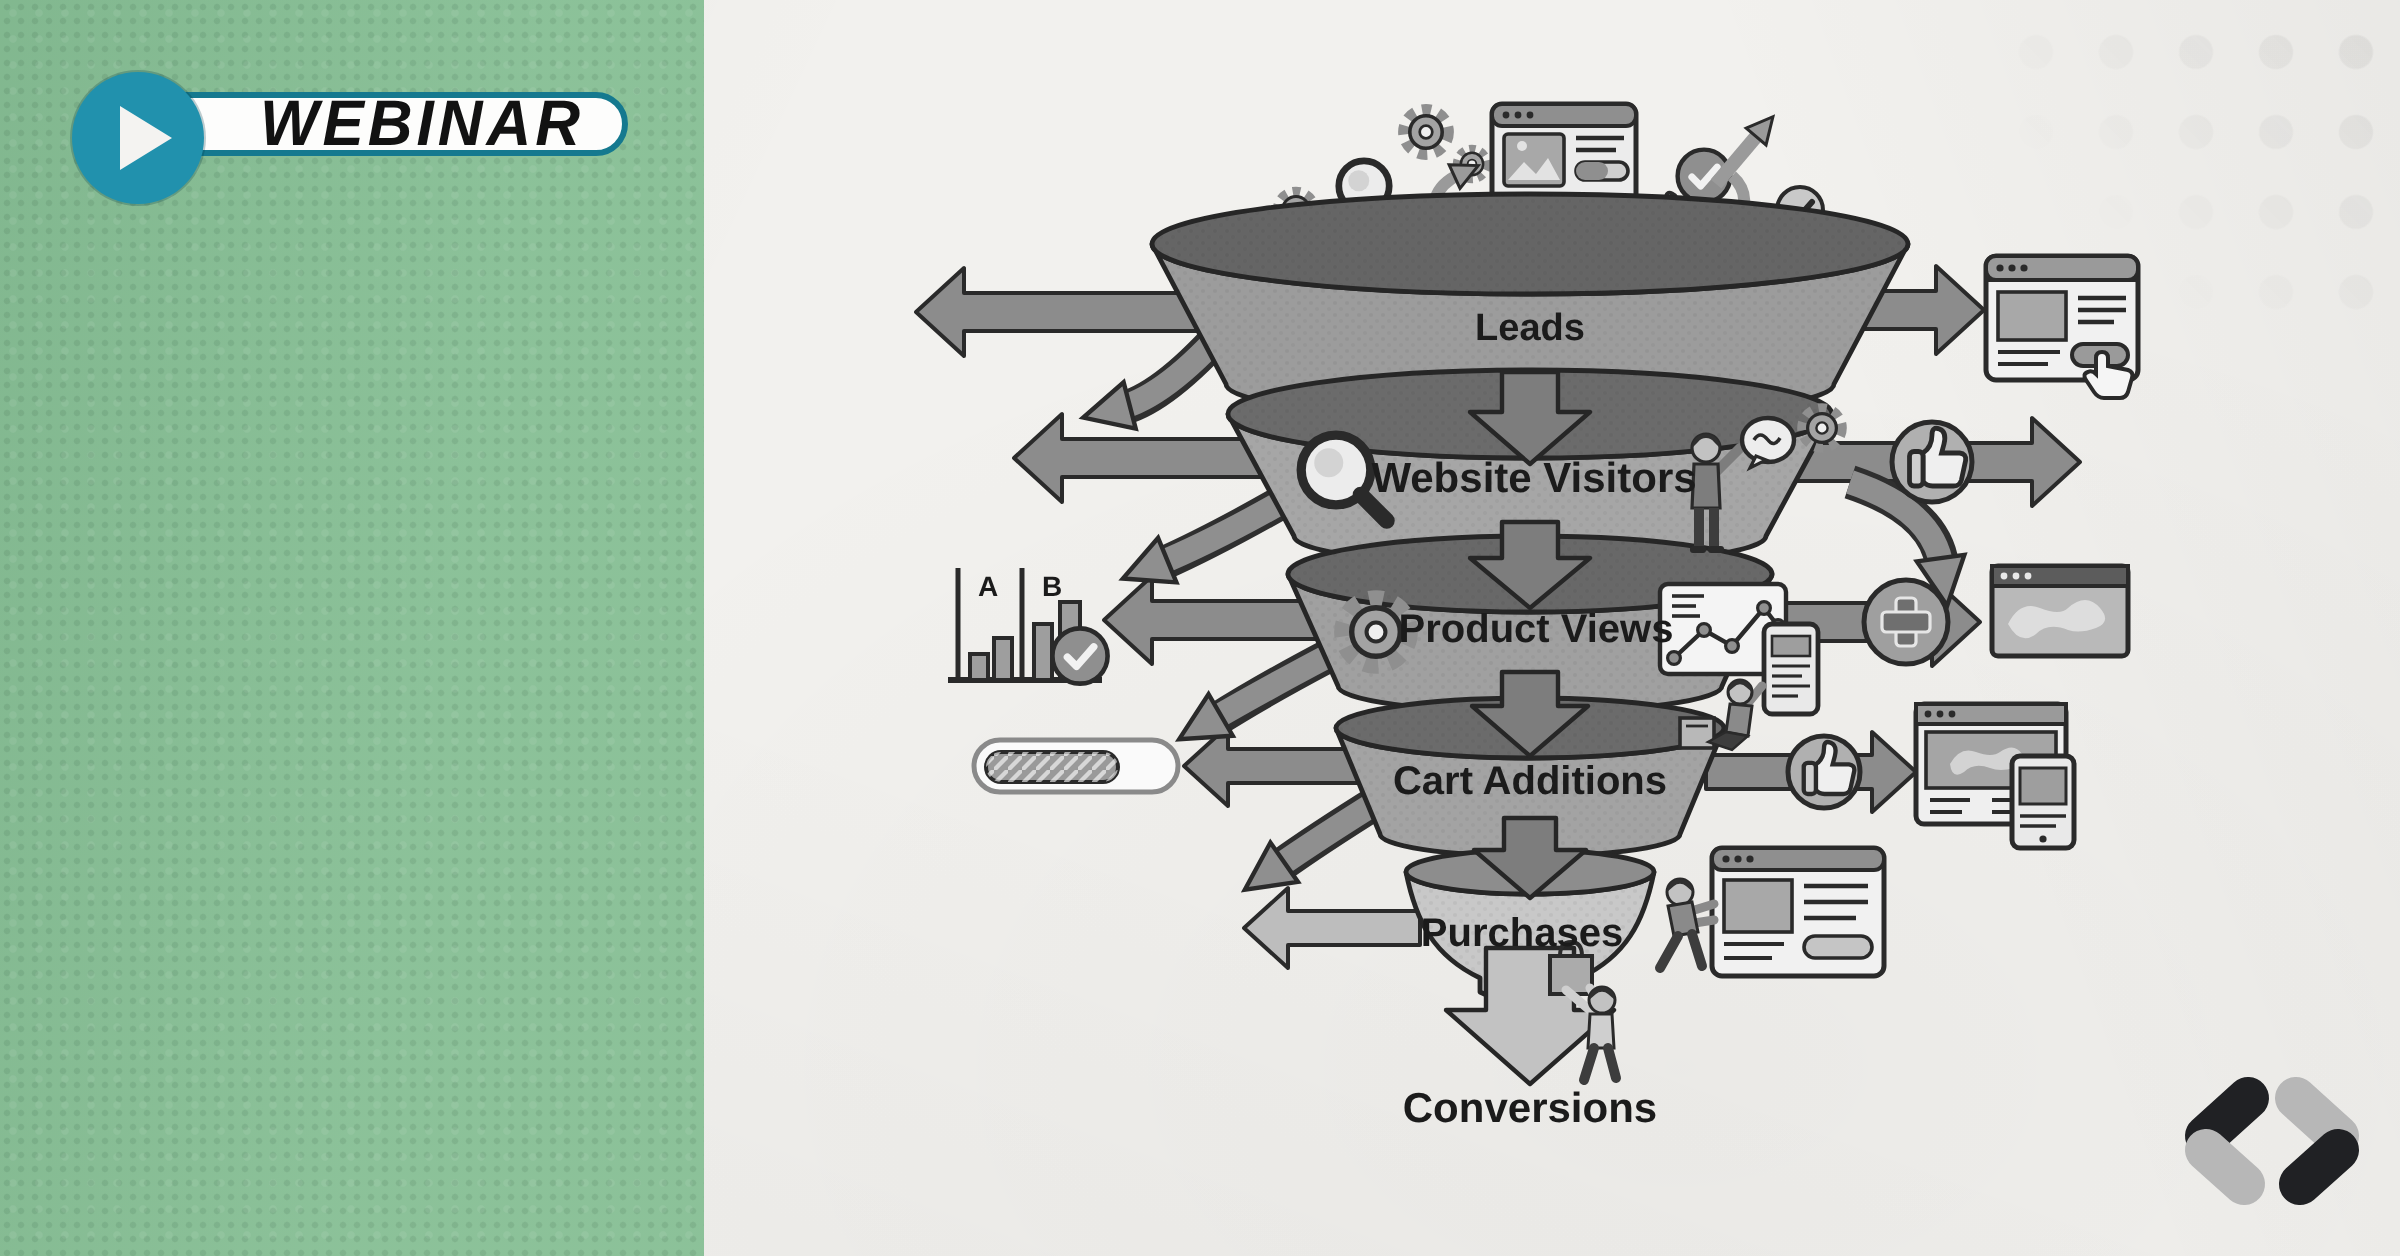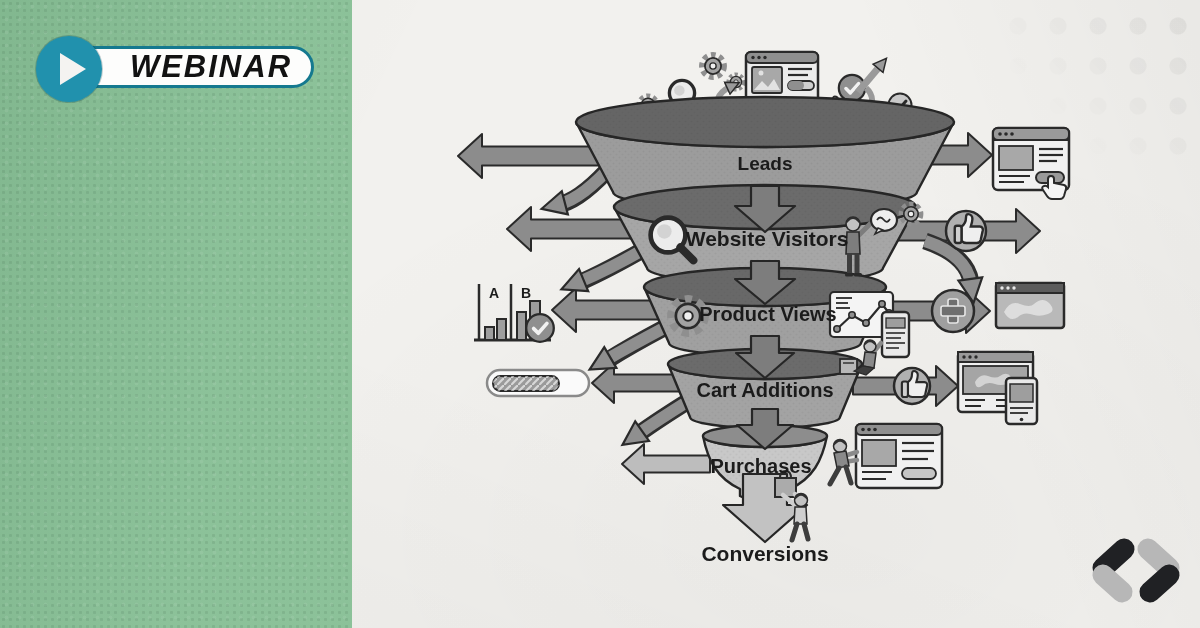"WEBINAR" .badge-pill { height: 42px -> 32px }
